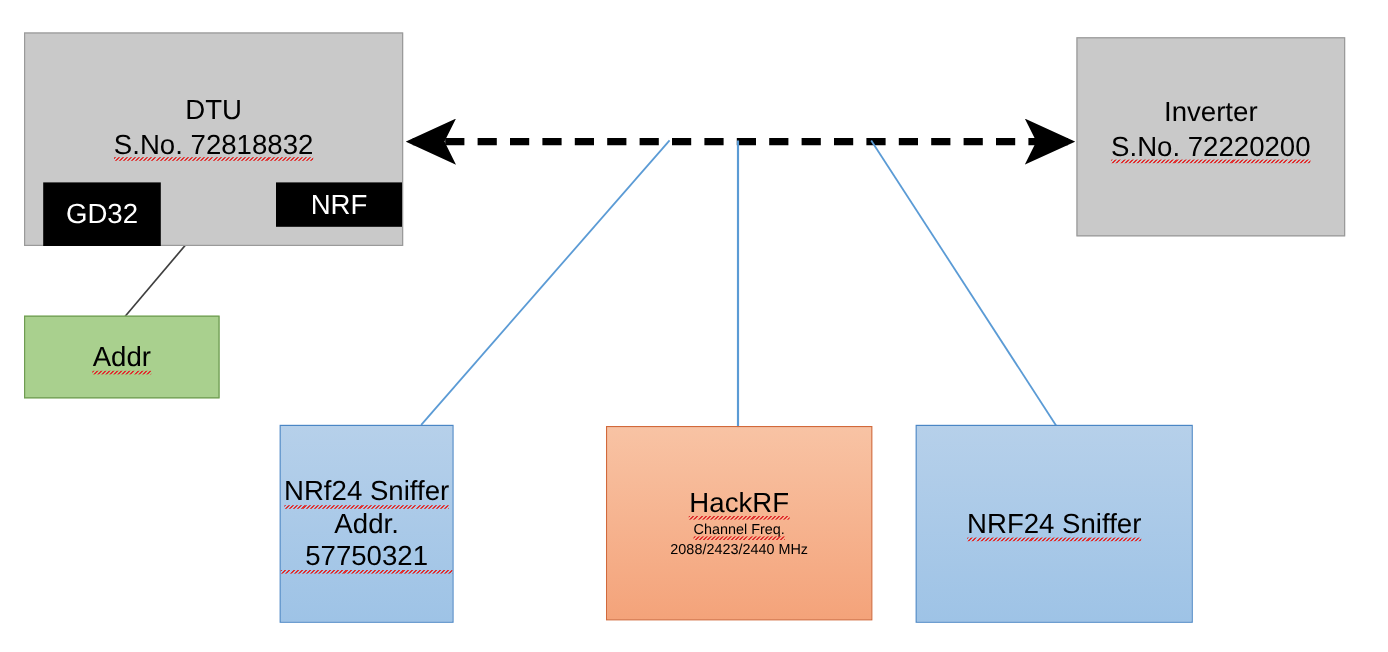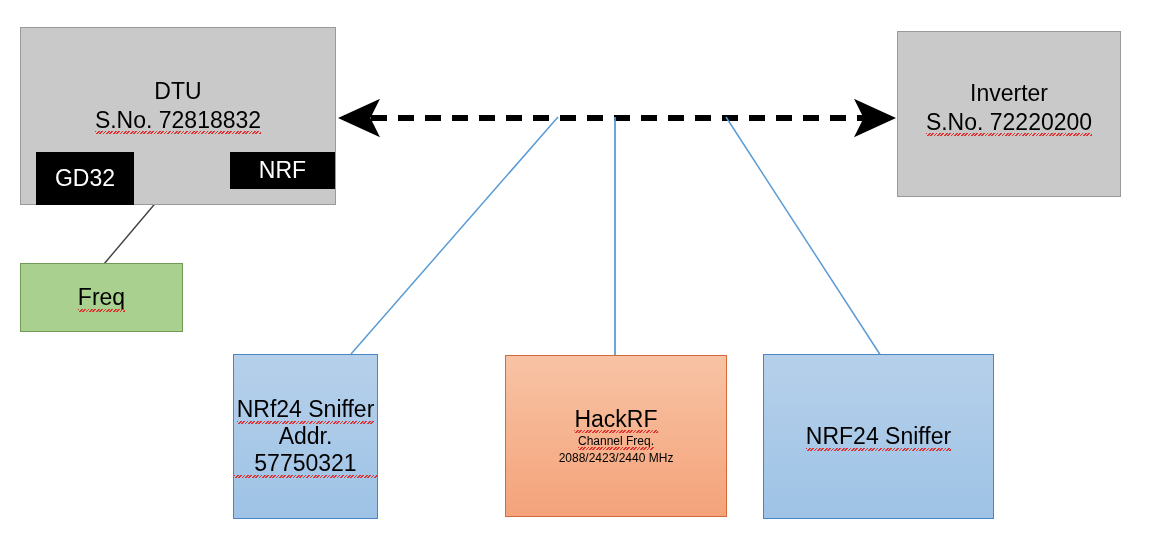"Freq" span.sq { text: Freq -> Addr }
